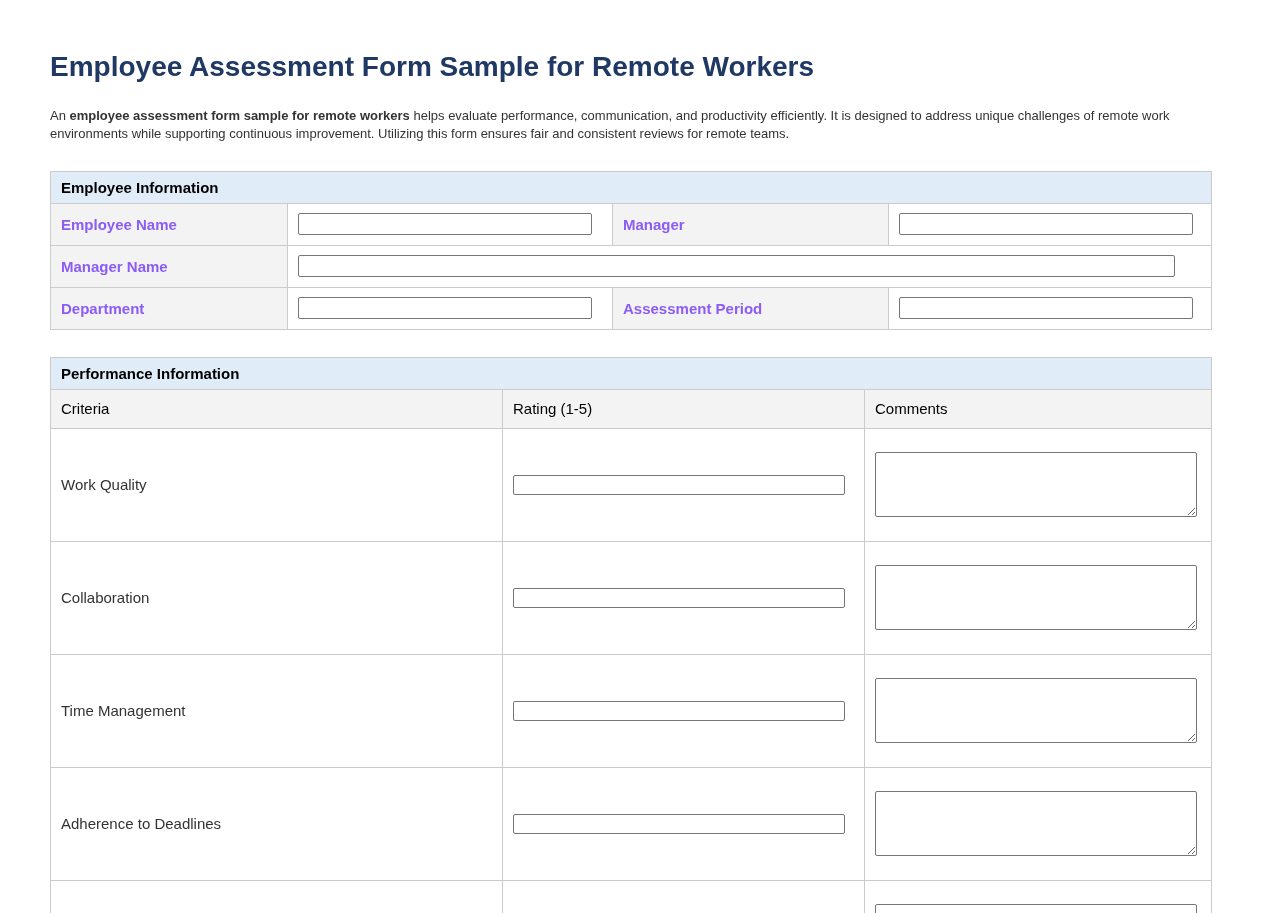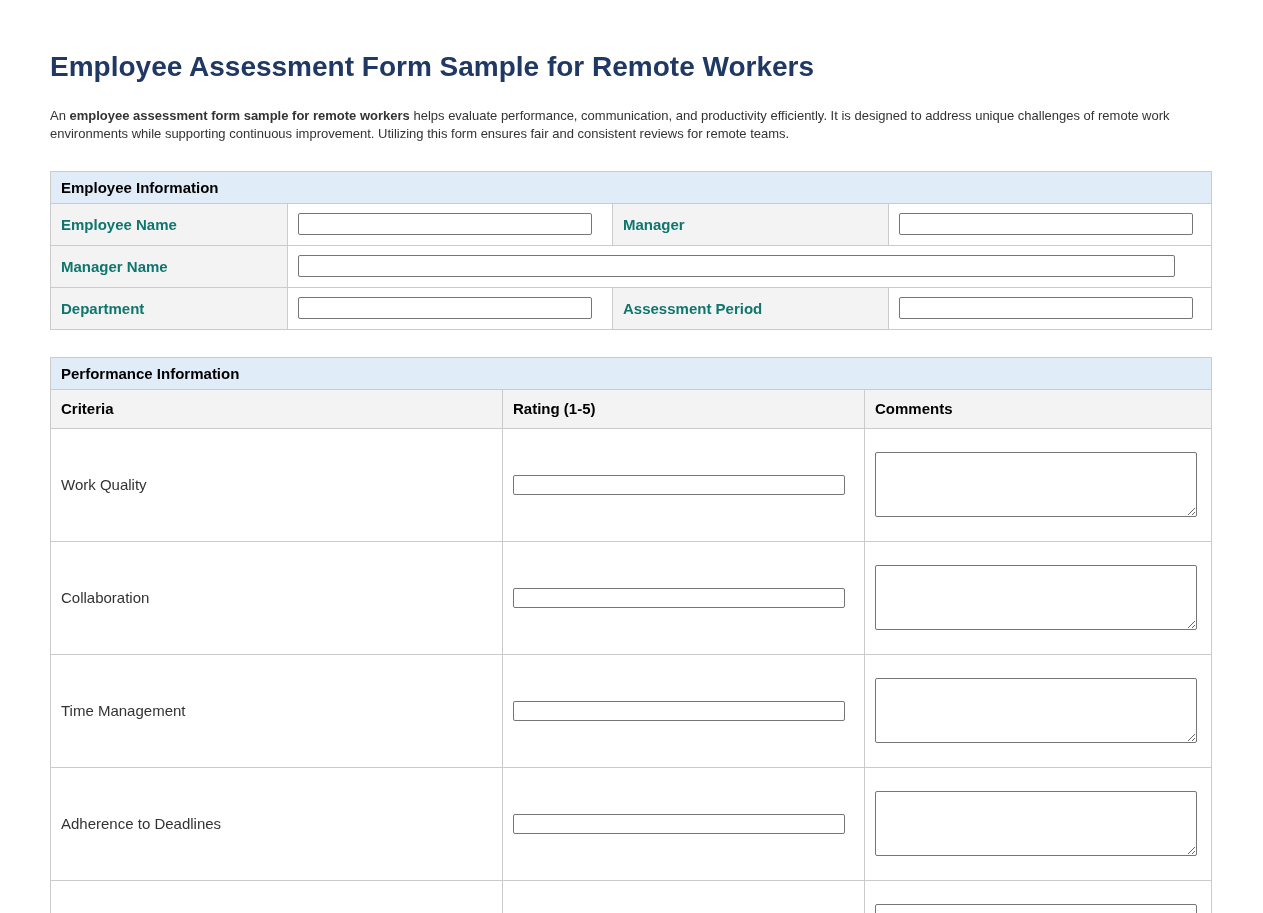"Employee Name" td.label-cell { color: #0f766e -> #8b5cf6 }
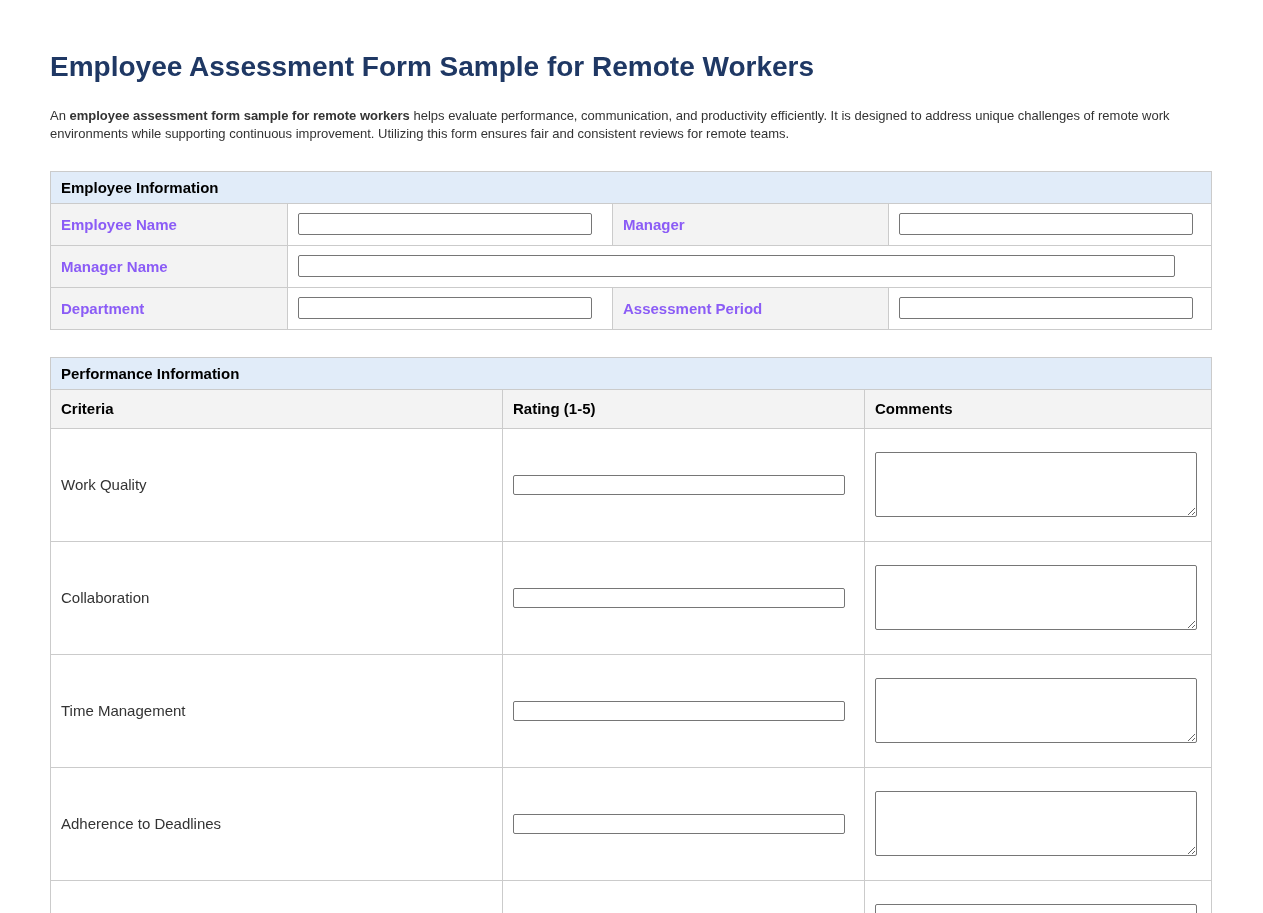"Criteria" th.col-header { font-weight: bold -> normal }
